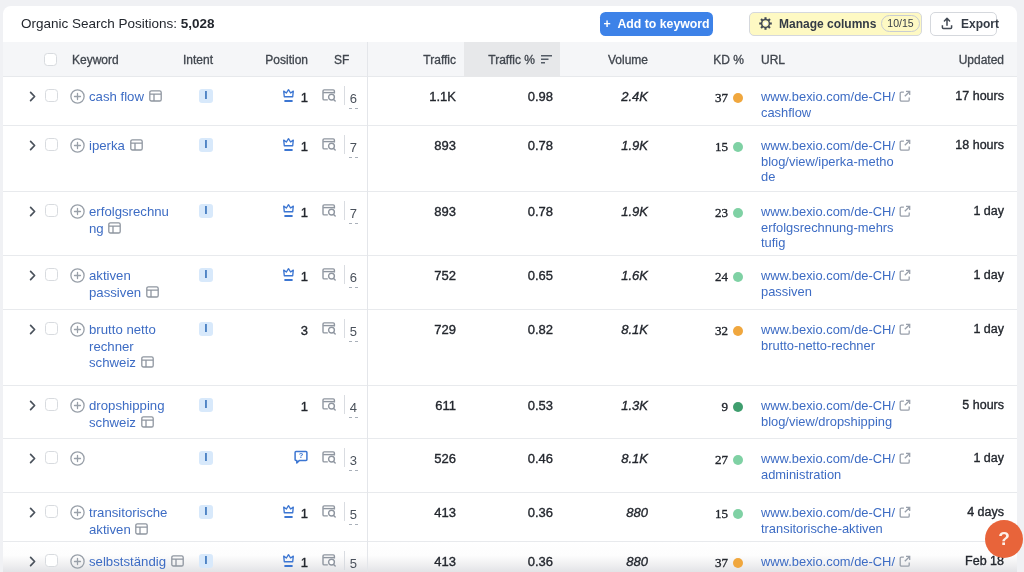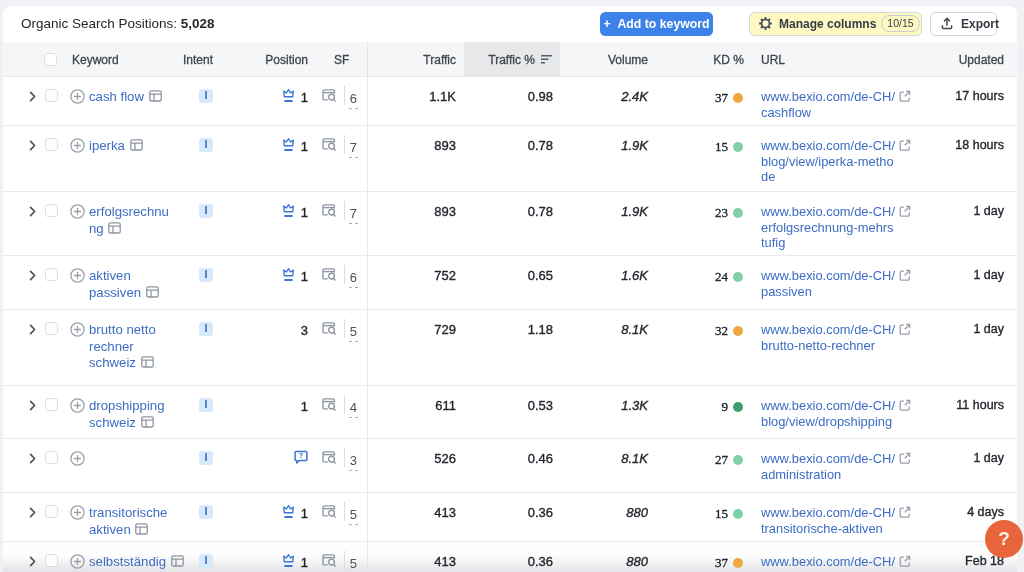"1.18" div.num { text: 1.18 -> 0.82 }
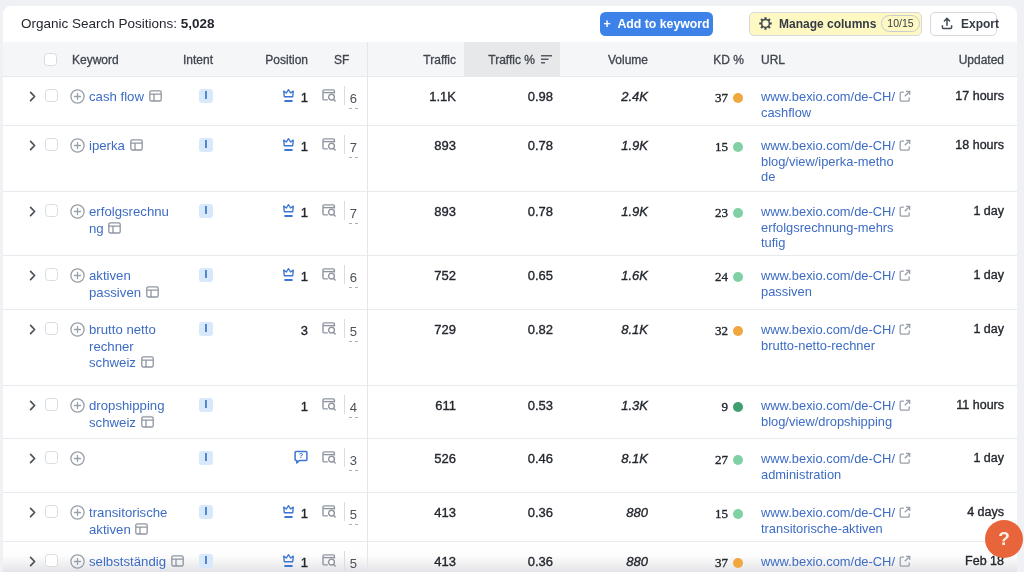"11 hours" div.upd { text: 11 -> 5 }
